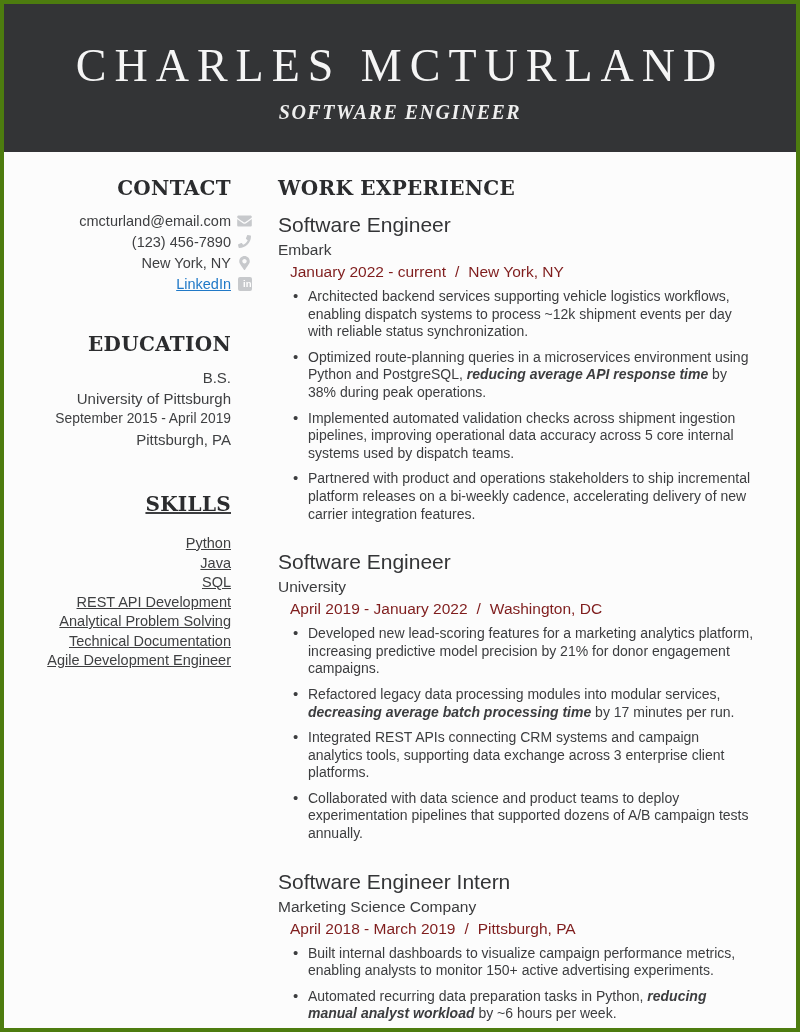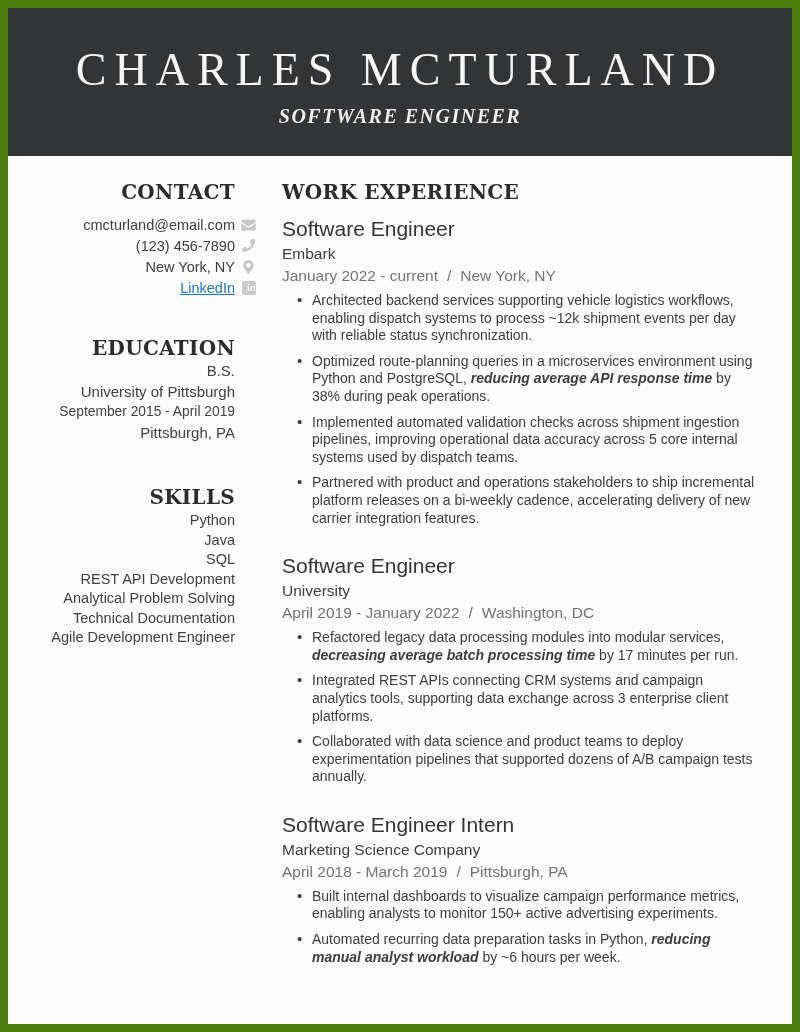"CHARLES MCTURLAND" .page { border: 8px solid #4d7c0f -> 4px solid #4d7c0f }
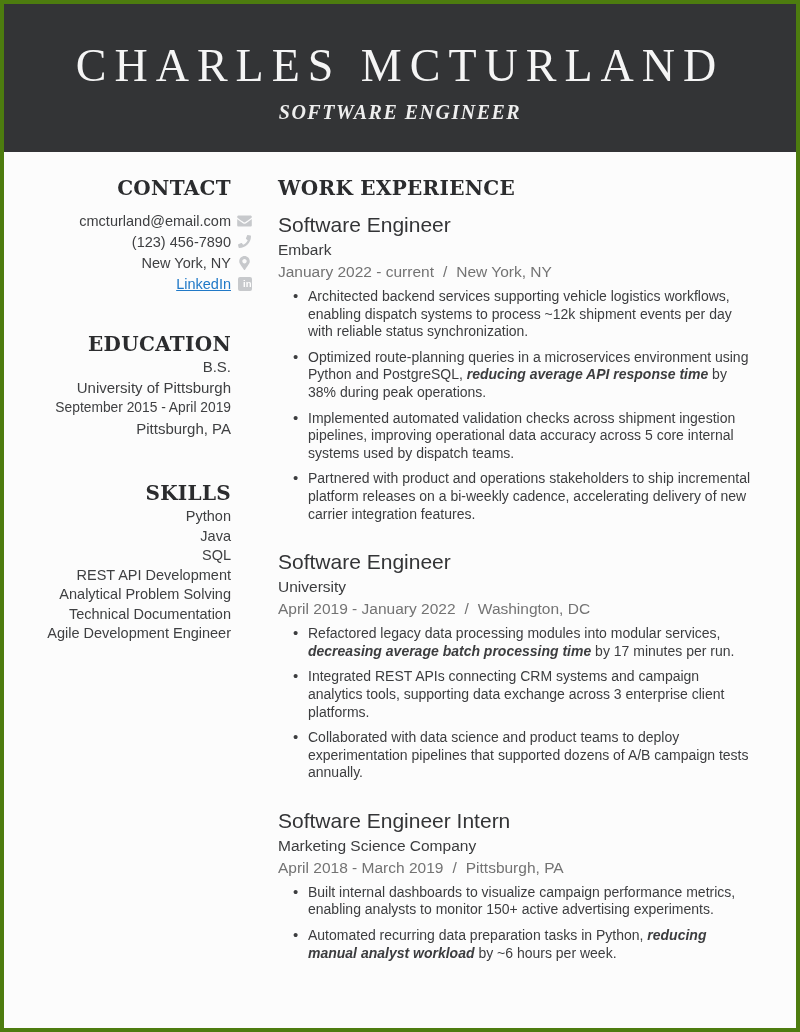"January 2022 - current /" .job-dateline { color: #737373 -> #7f1d1d; margin-left: none -> 12px }
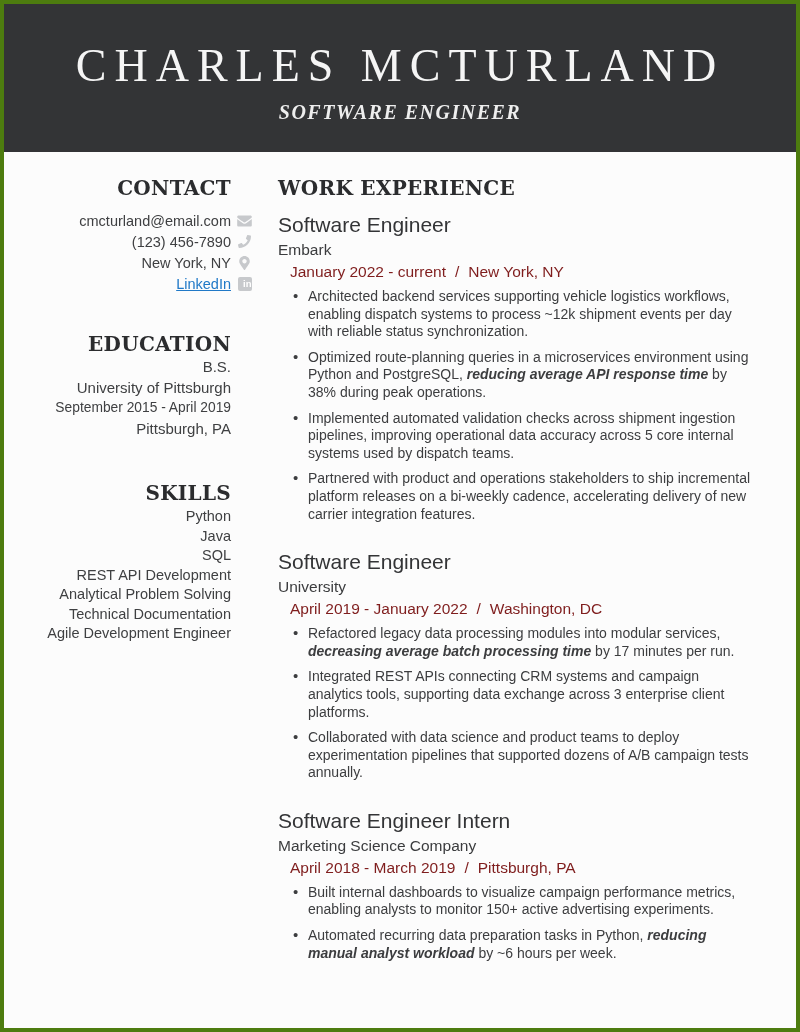"B.S." .edu-block { margin-top: 1px -> 12px }
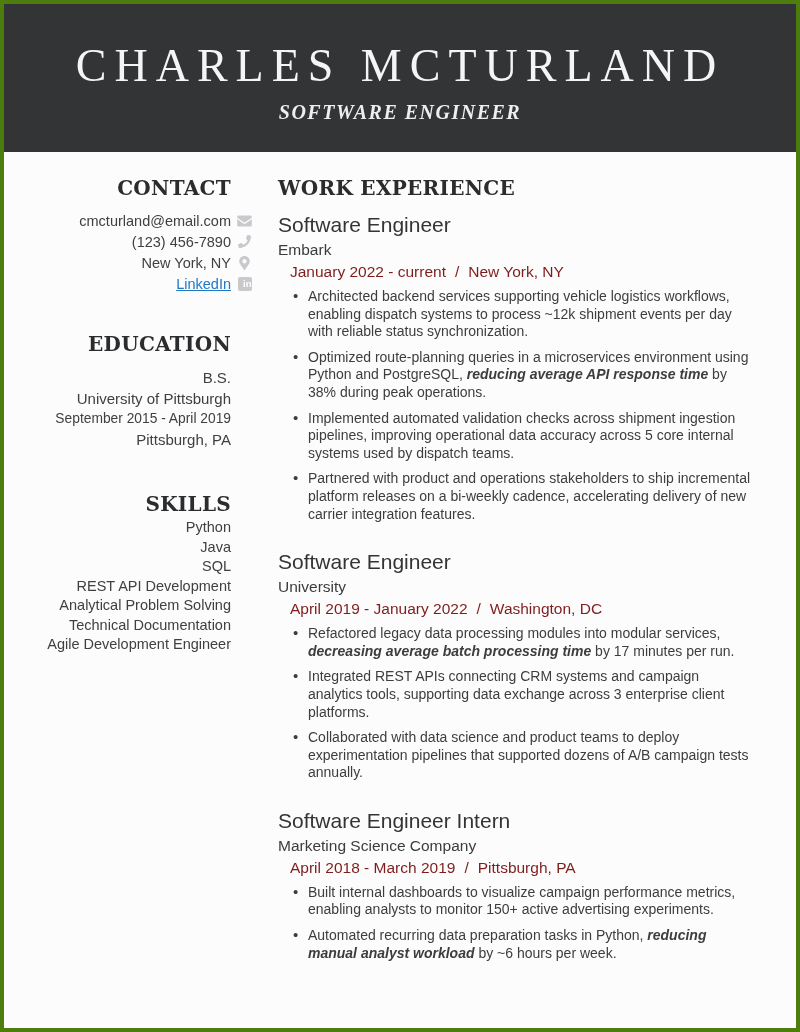"SKILLS" .mt42 { text-decoration: none -> underline }
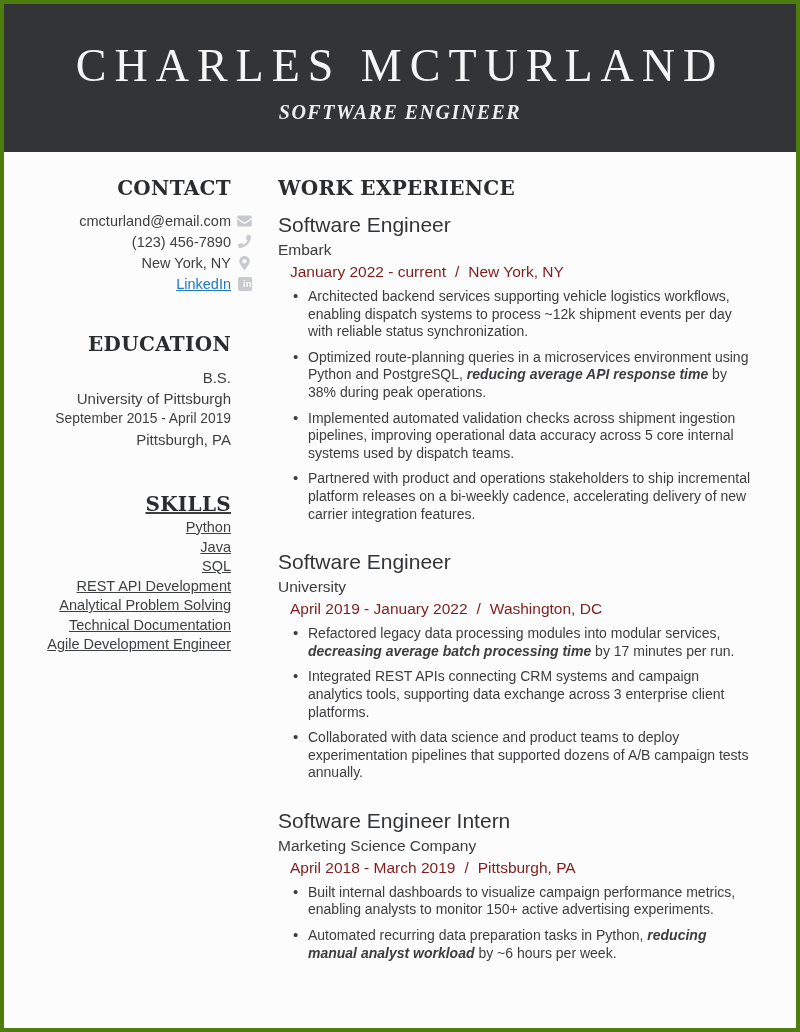"Python" .skills-list { margin-top: 2px -> 18px }
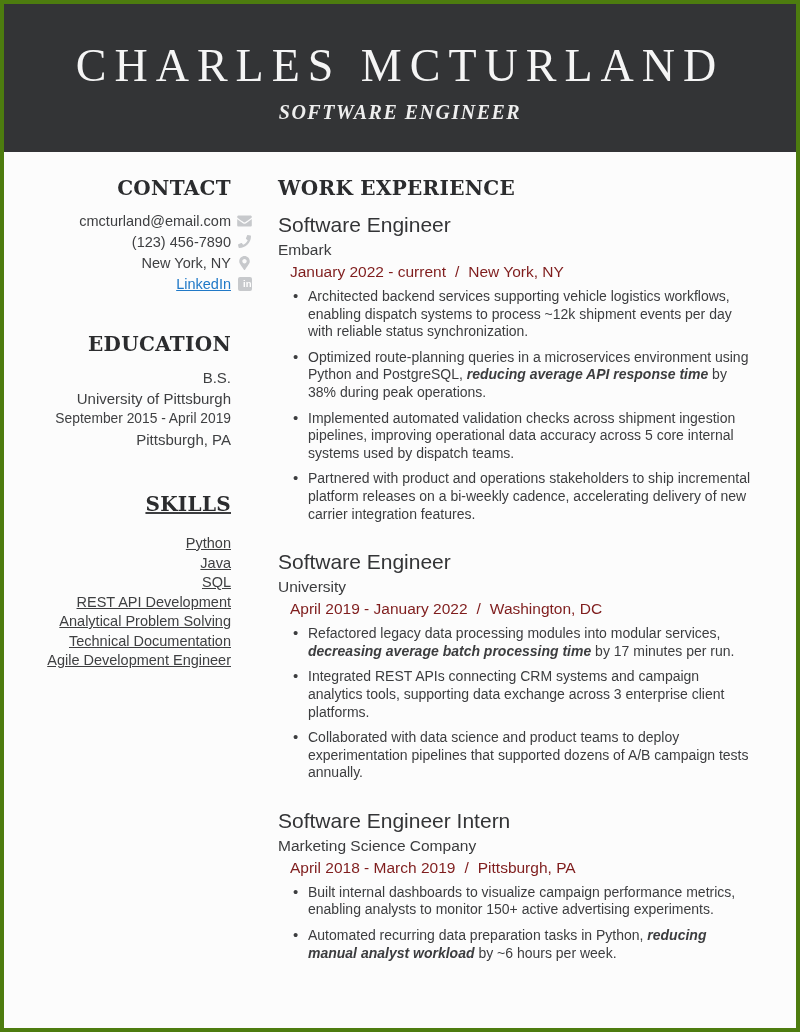"Developed new lead-scoring features for" li { html: none -> <li><span>Developed new lead-scoring features for a marketing analytics platform, increasing predictive model precision by 21% for donor engagement campaigns.</span></li> }
